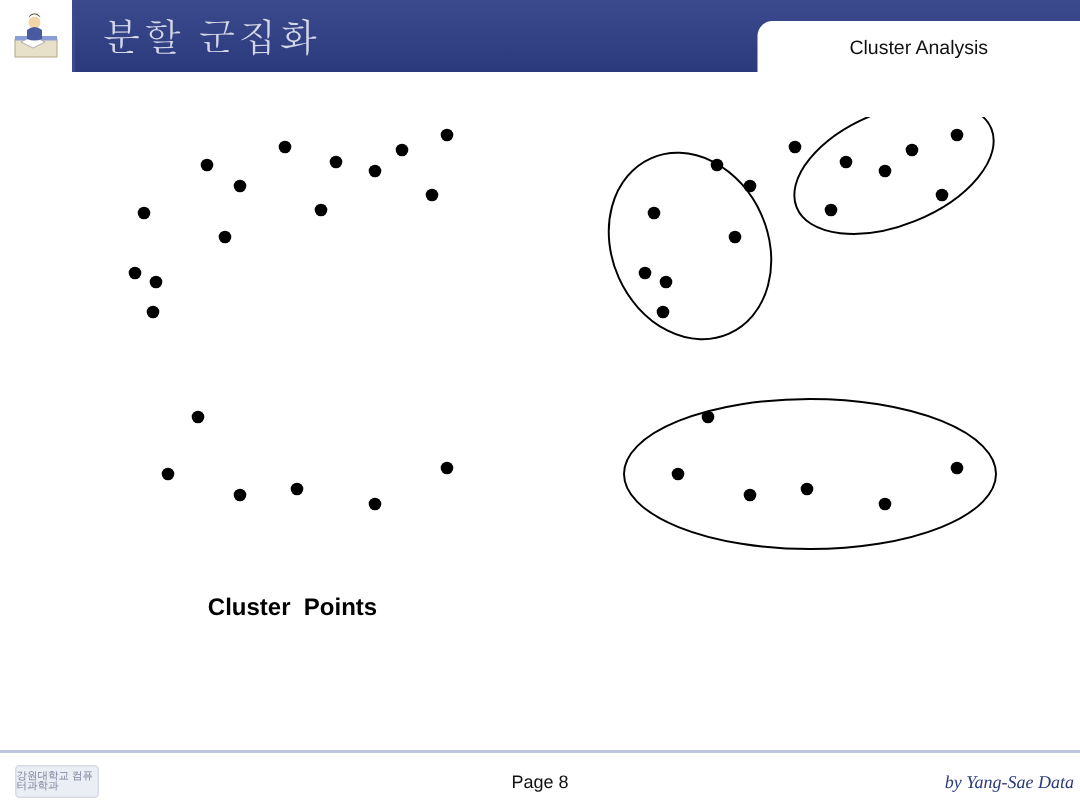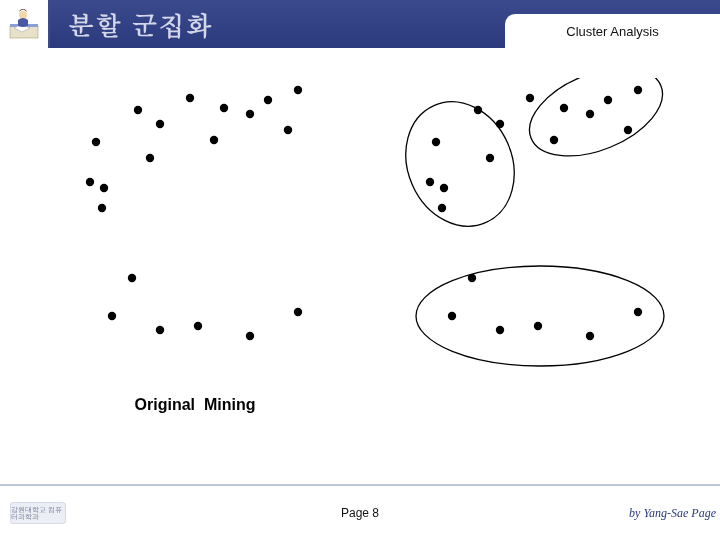"분할 군집화" .title-text { font-weight: bold -> normal }
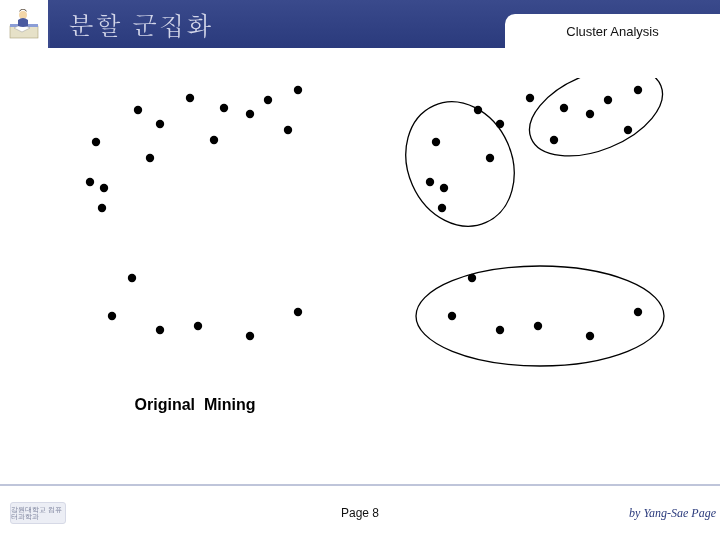"Original Mining" div.panel-label { text: Original  Mining -> Cluster  Points }
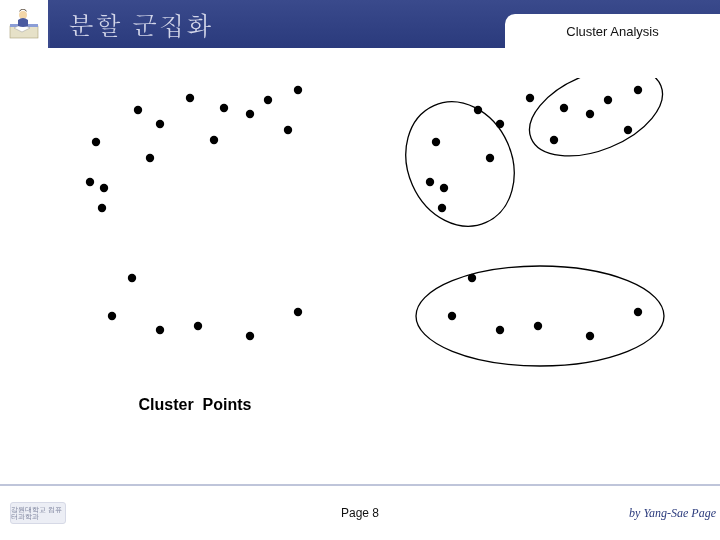"Page 8" .footer { height: 56px -> 40px }
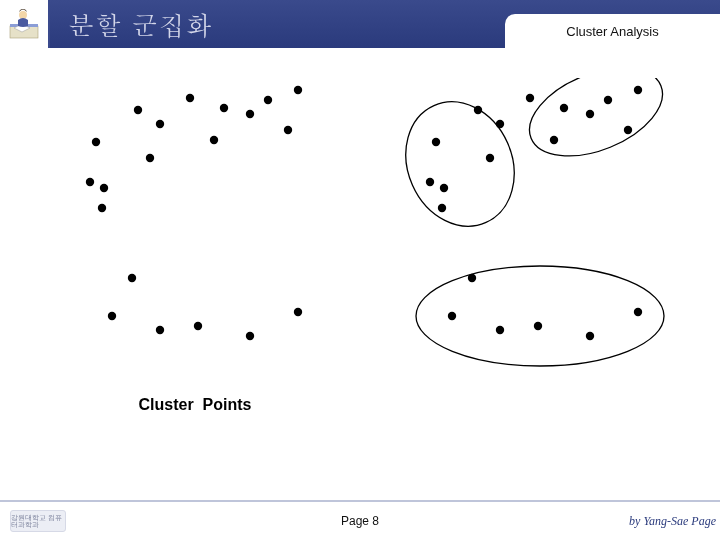"by Yang-Sae Page" div { text: Page -> Data }
